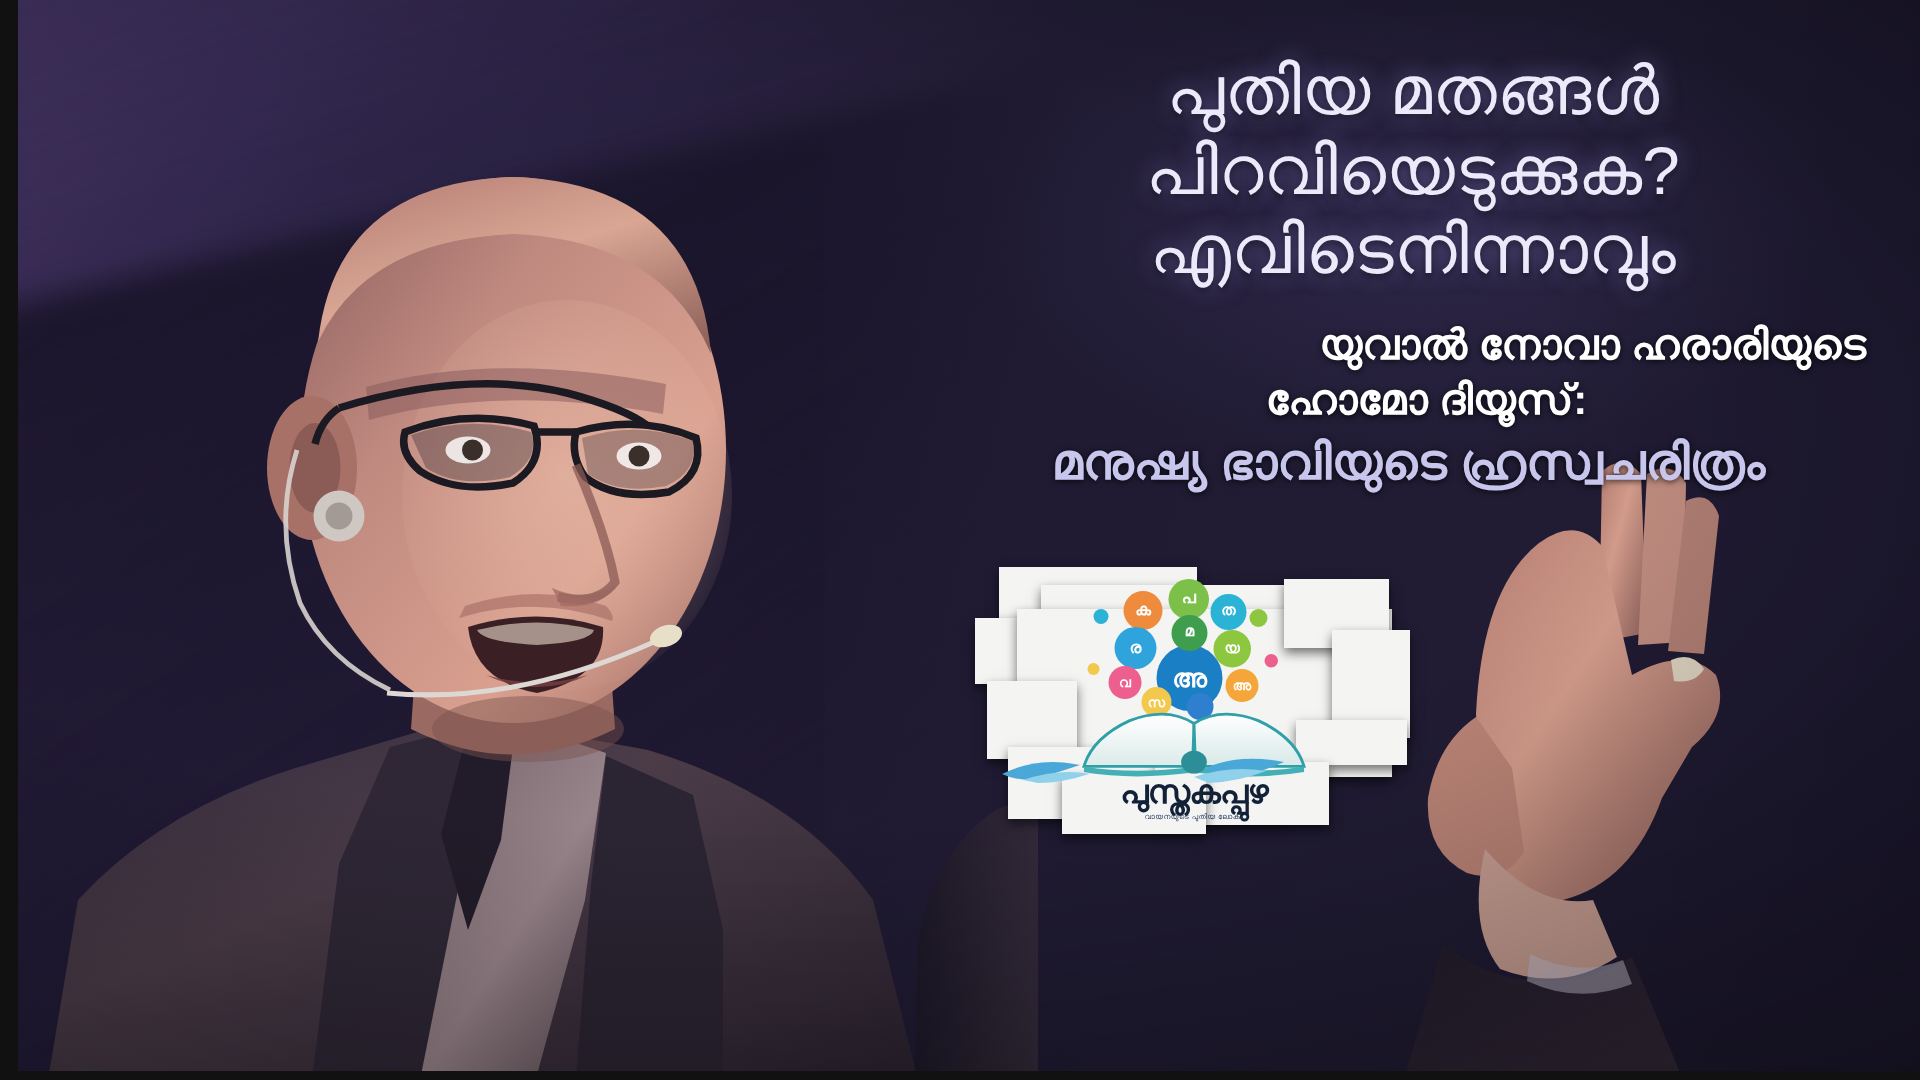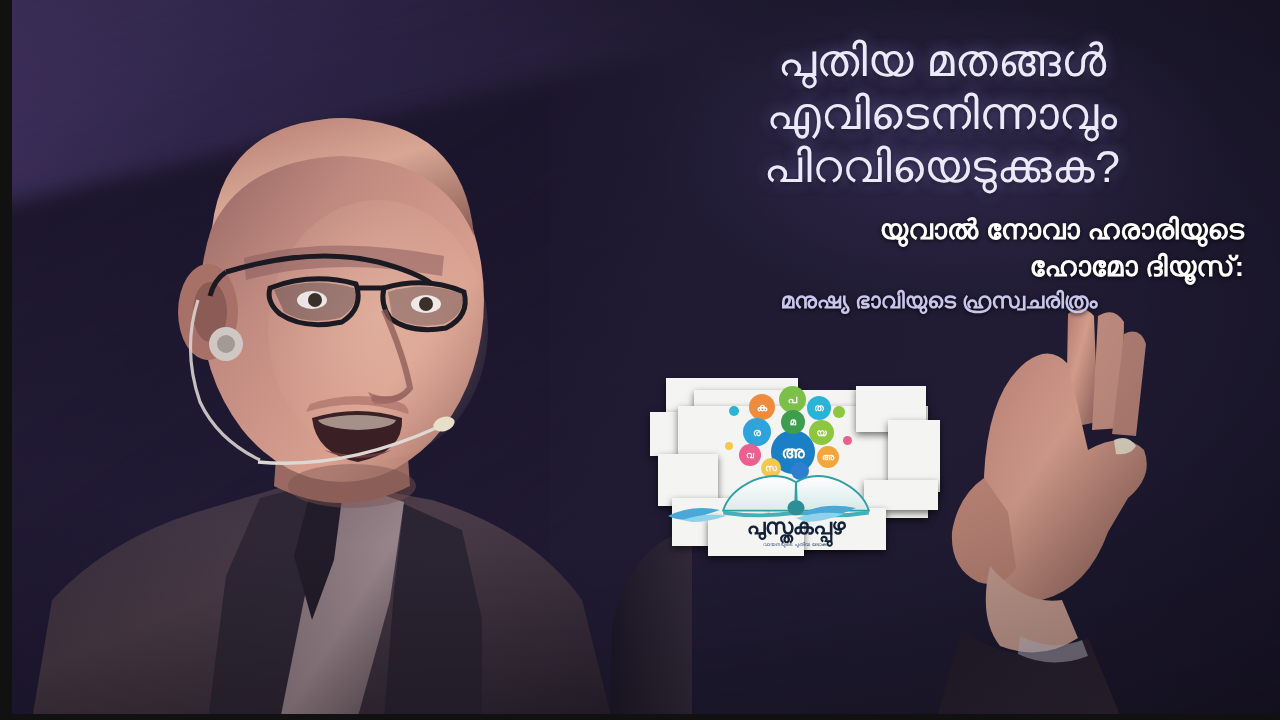"എവിടെനിന്നാവും" span.hl { order: before "പിറവിയെടുക്കുക?" -> after "പിറവിയെടുക്കുക?" }
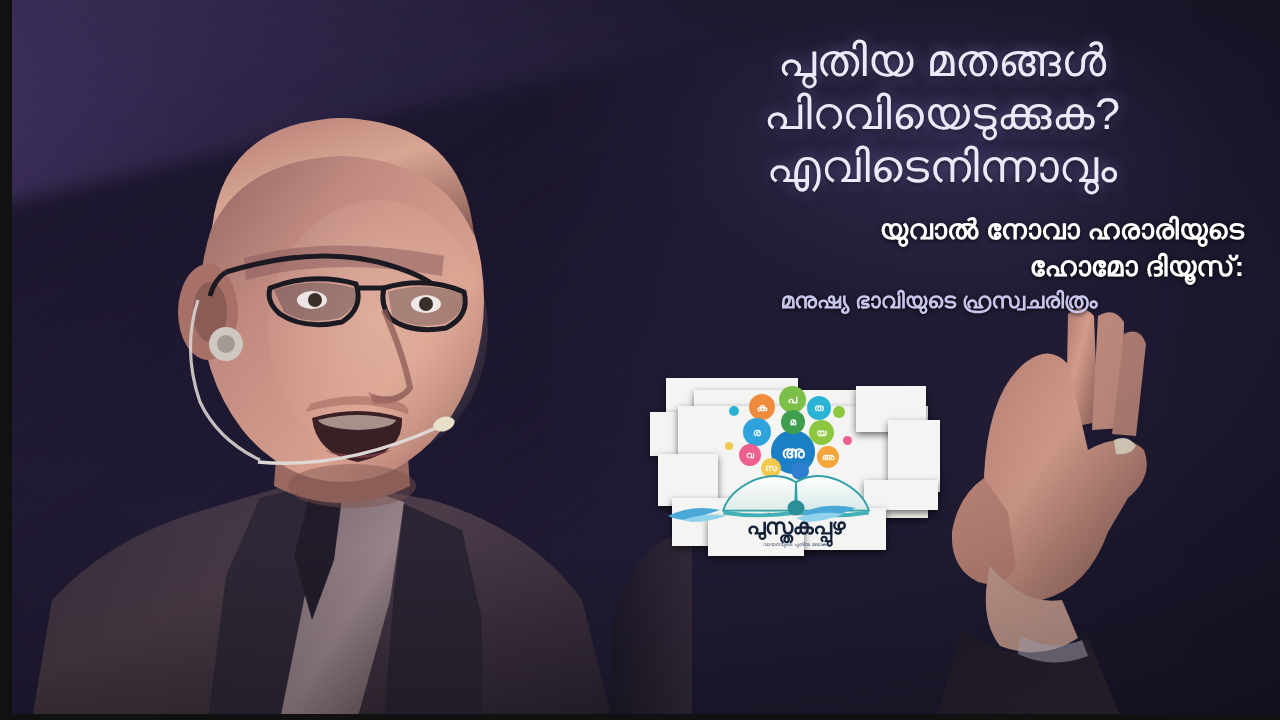"ഹോമോ ദിയൂസ്:" .subtitle .s-strong.l2 { text-align: right -> center }
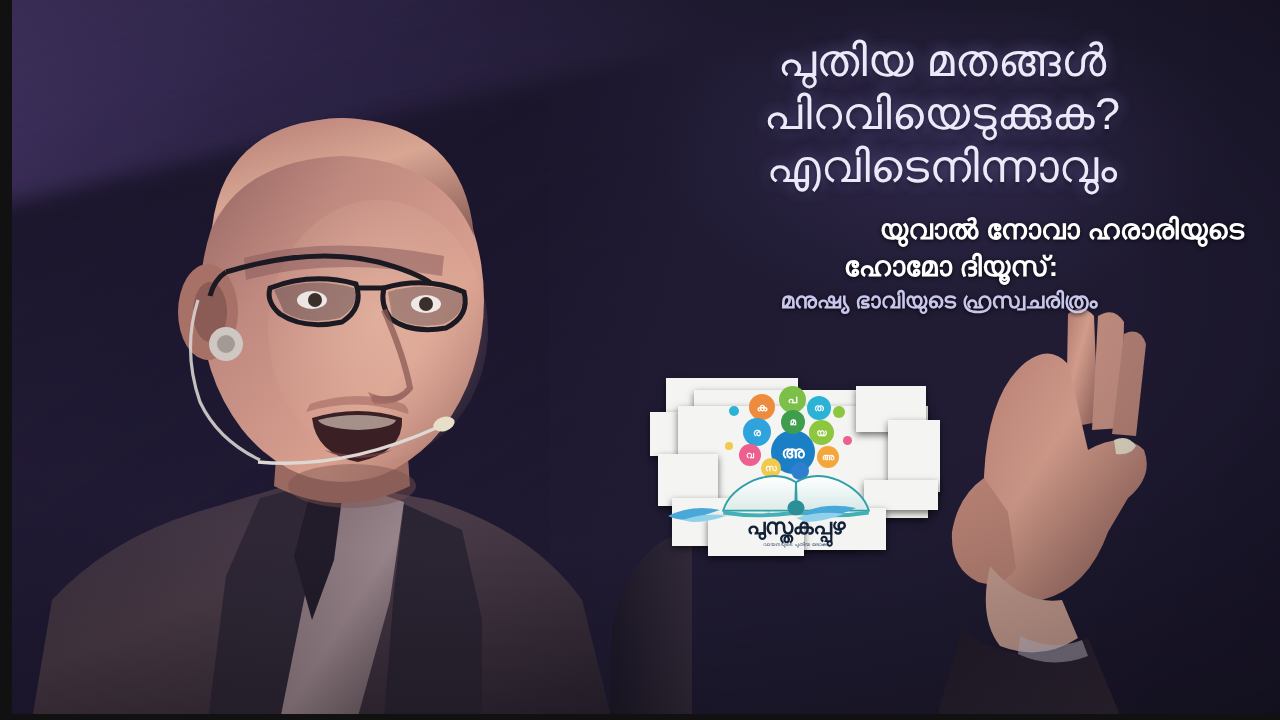"മനുഷ്യ ഭാവിയുടെ ഹ്രസ്വചരിത്രം" .subtitle .s-light { font-size: 22px -> 33px }
